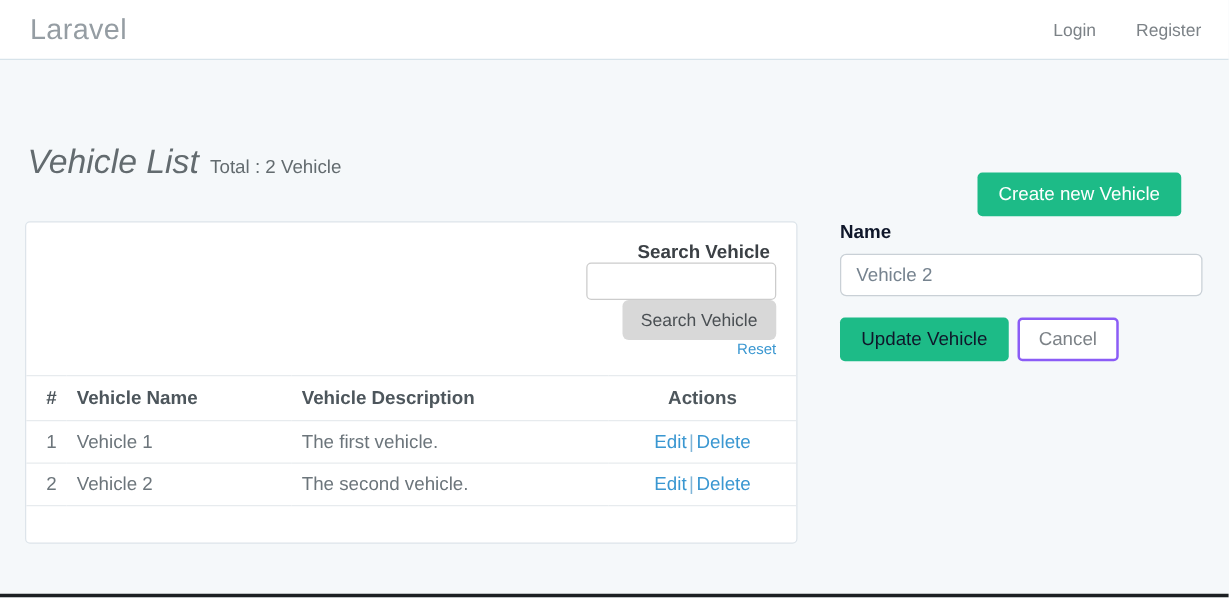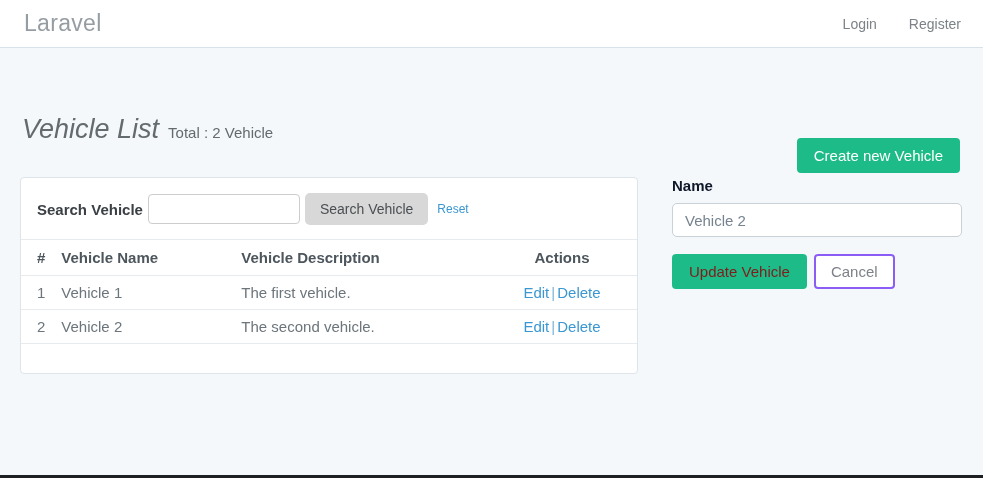"Create new Vehicle" .create-btn { right: 23px -> 38px }
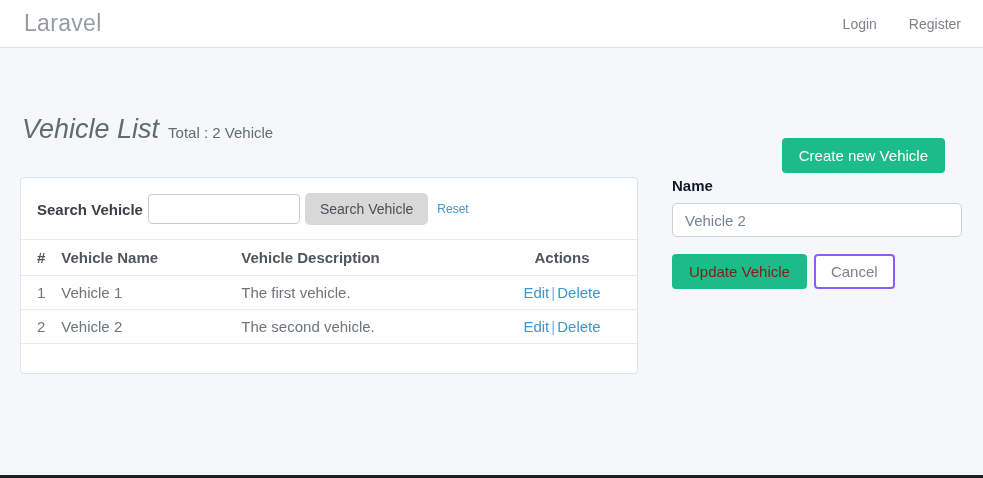"Search Vehicle" .search-row { align-items: center -> flex-end; flex-direction: none -> column }
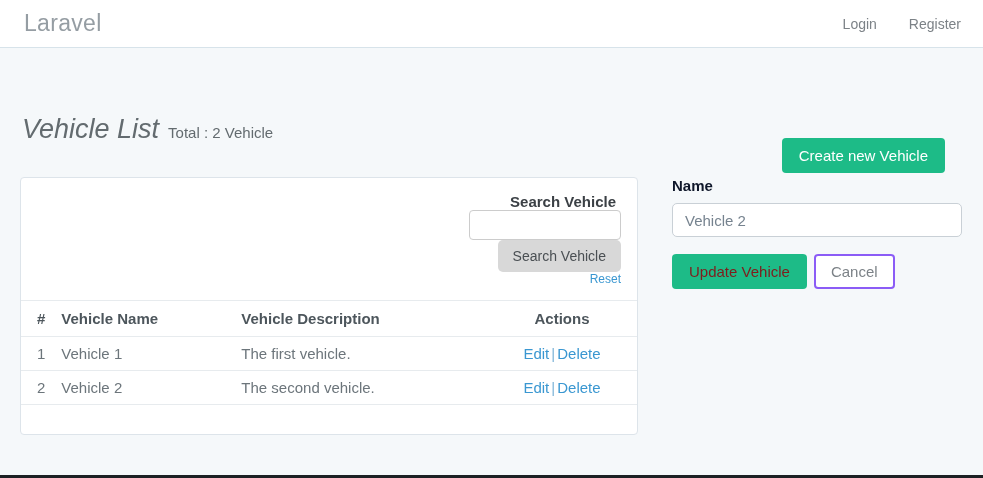"Update Vehicle" .update-btn { color: #7f1d1d -> #0f172a }
